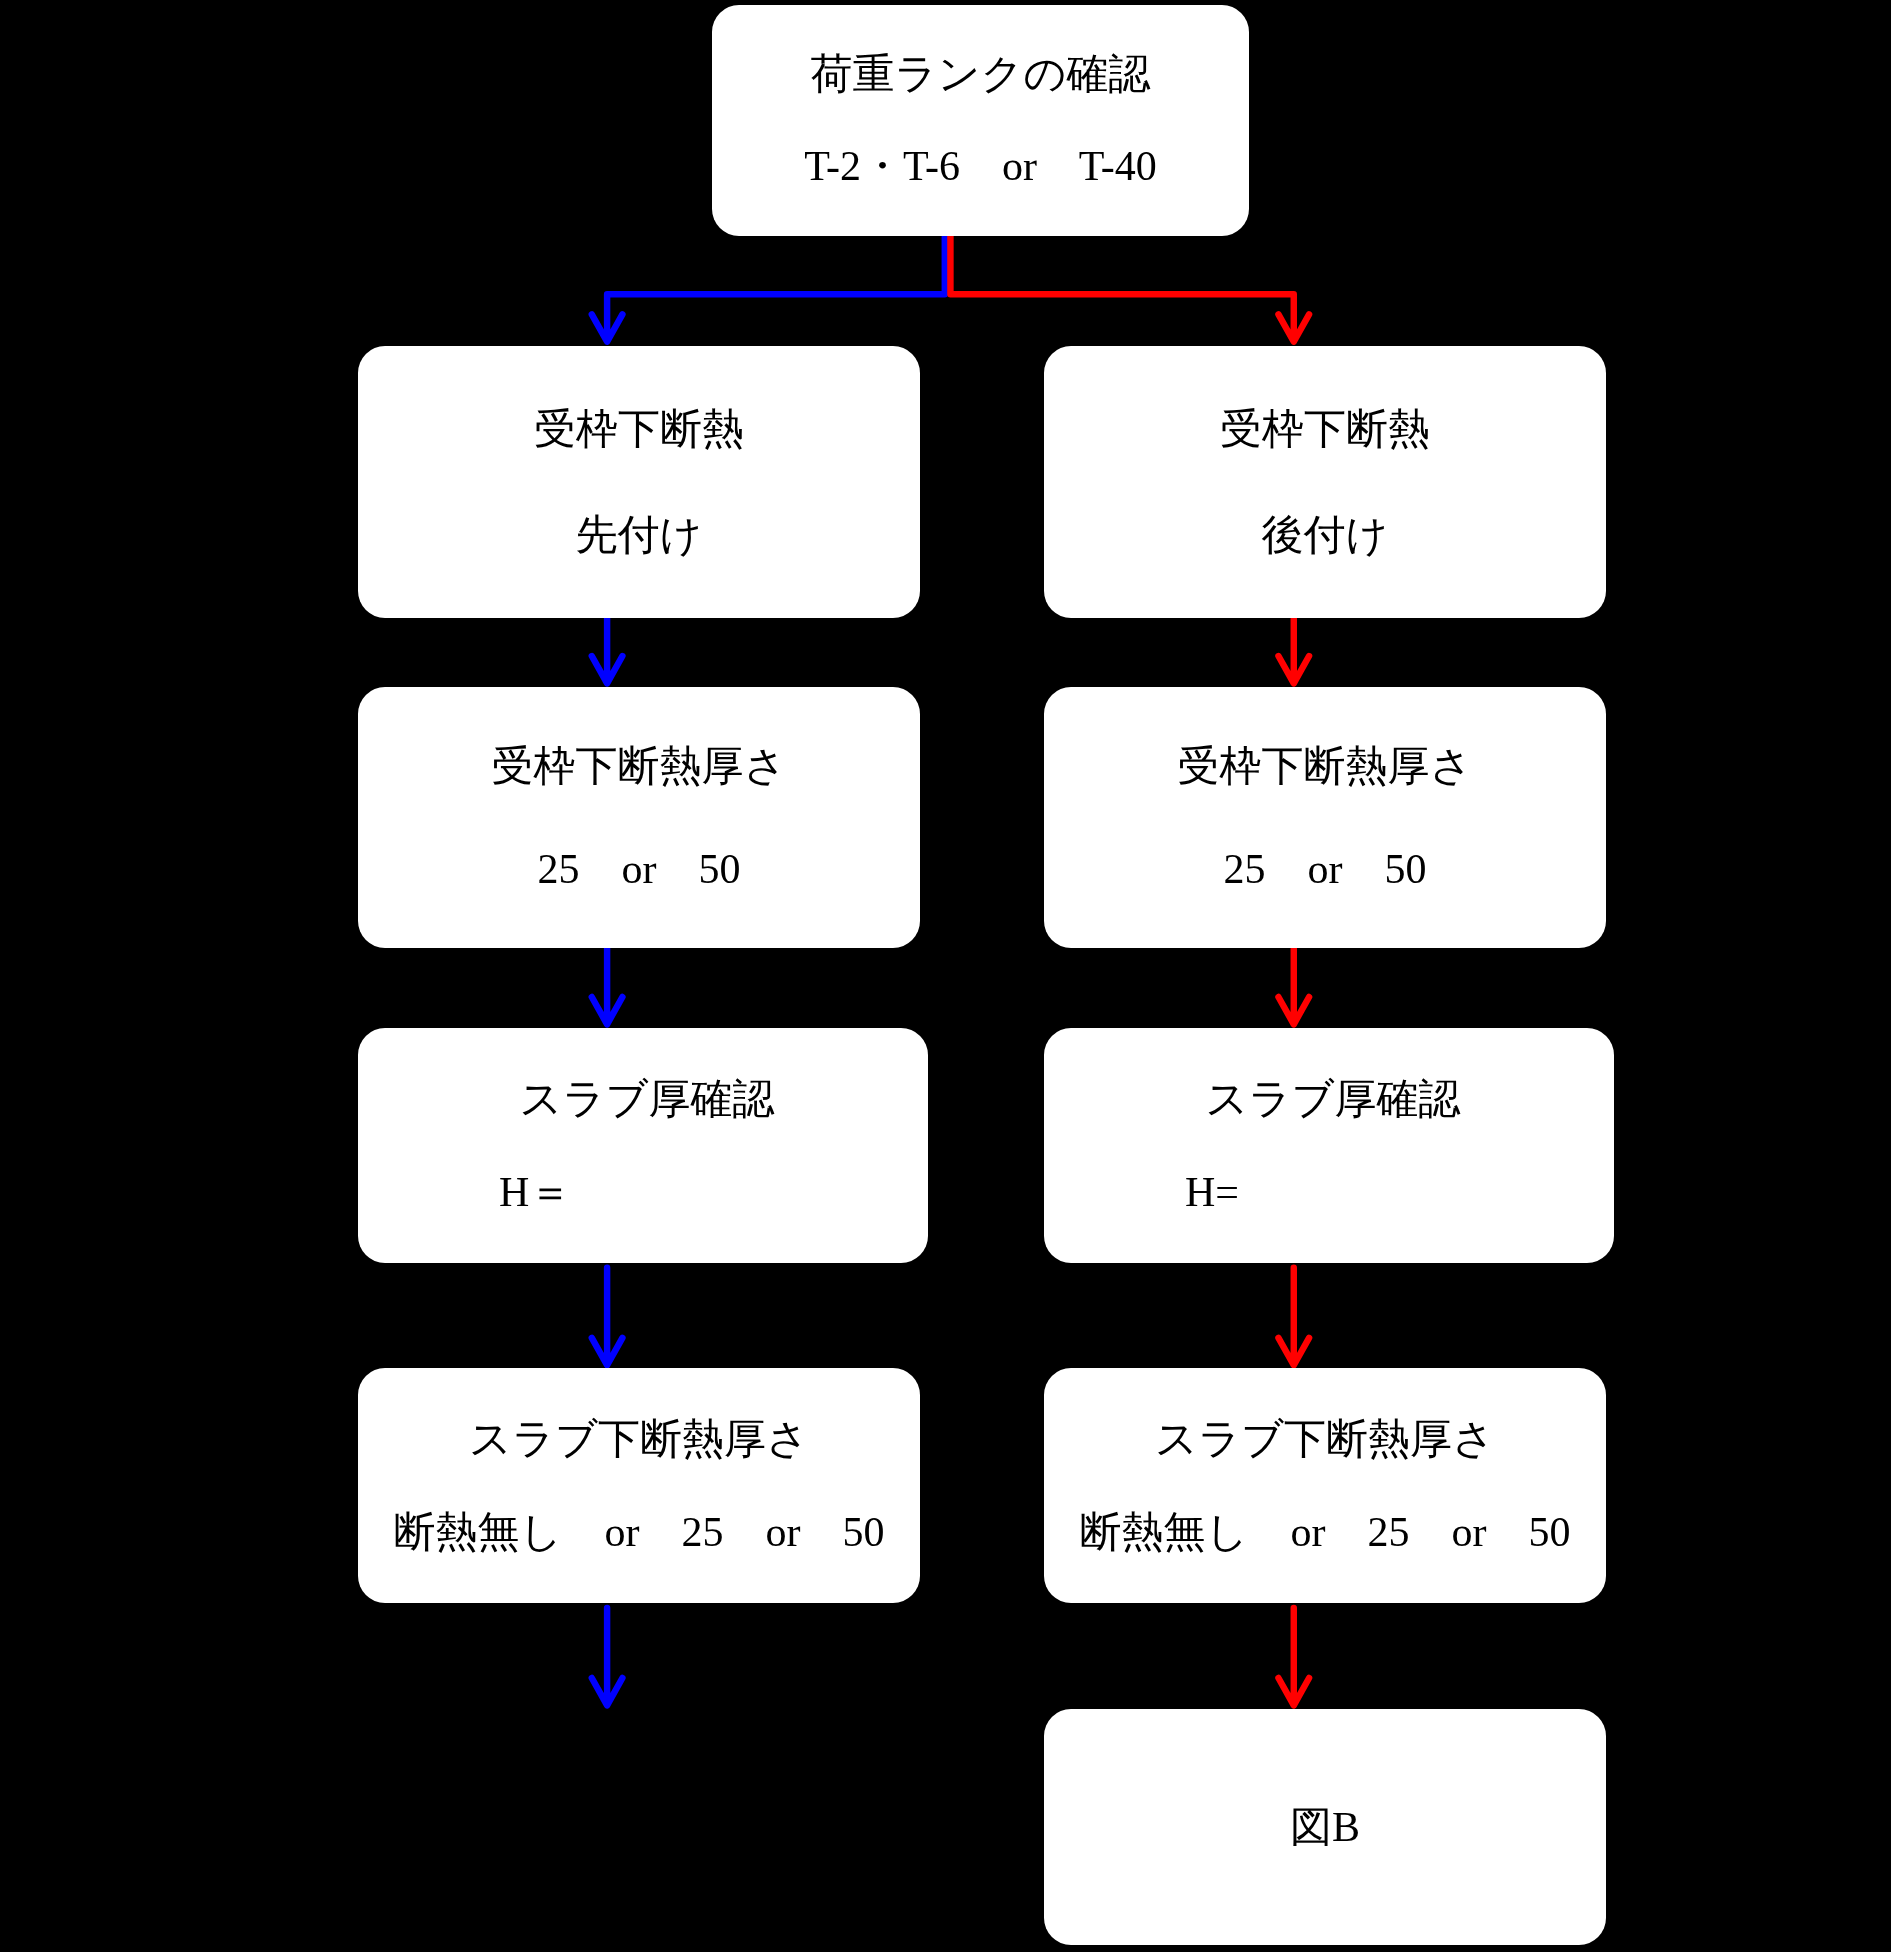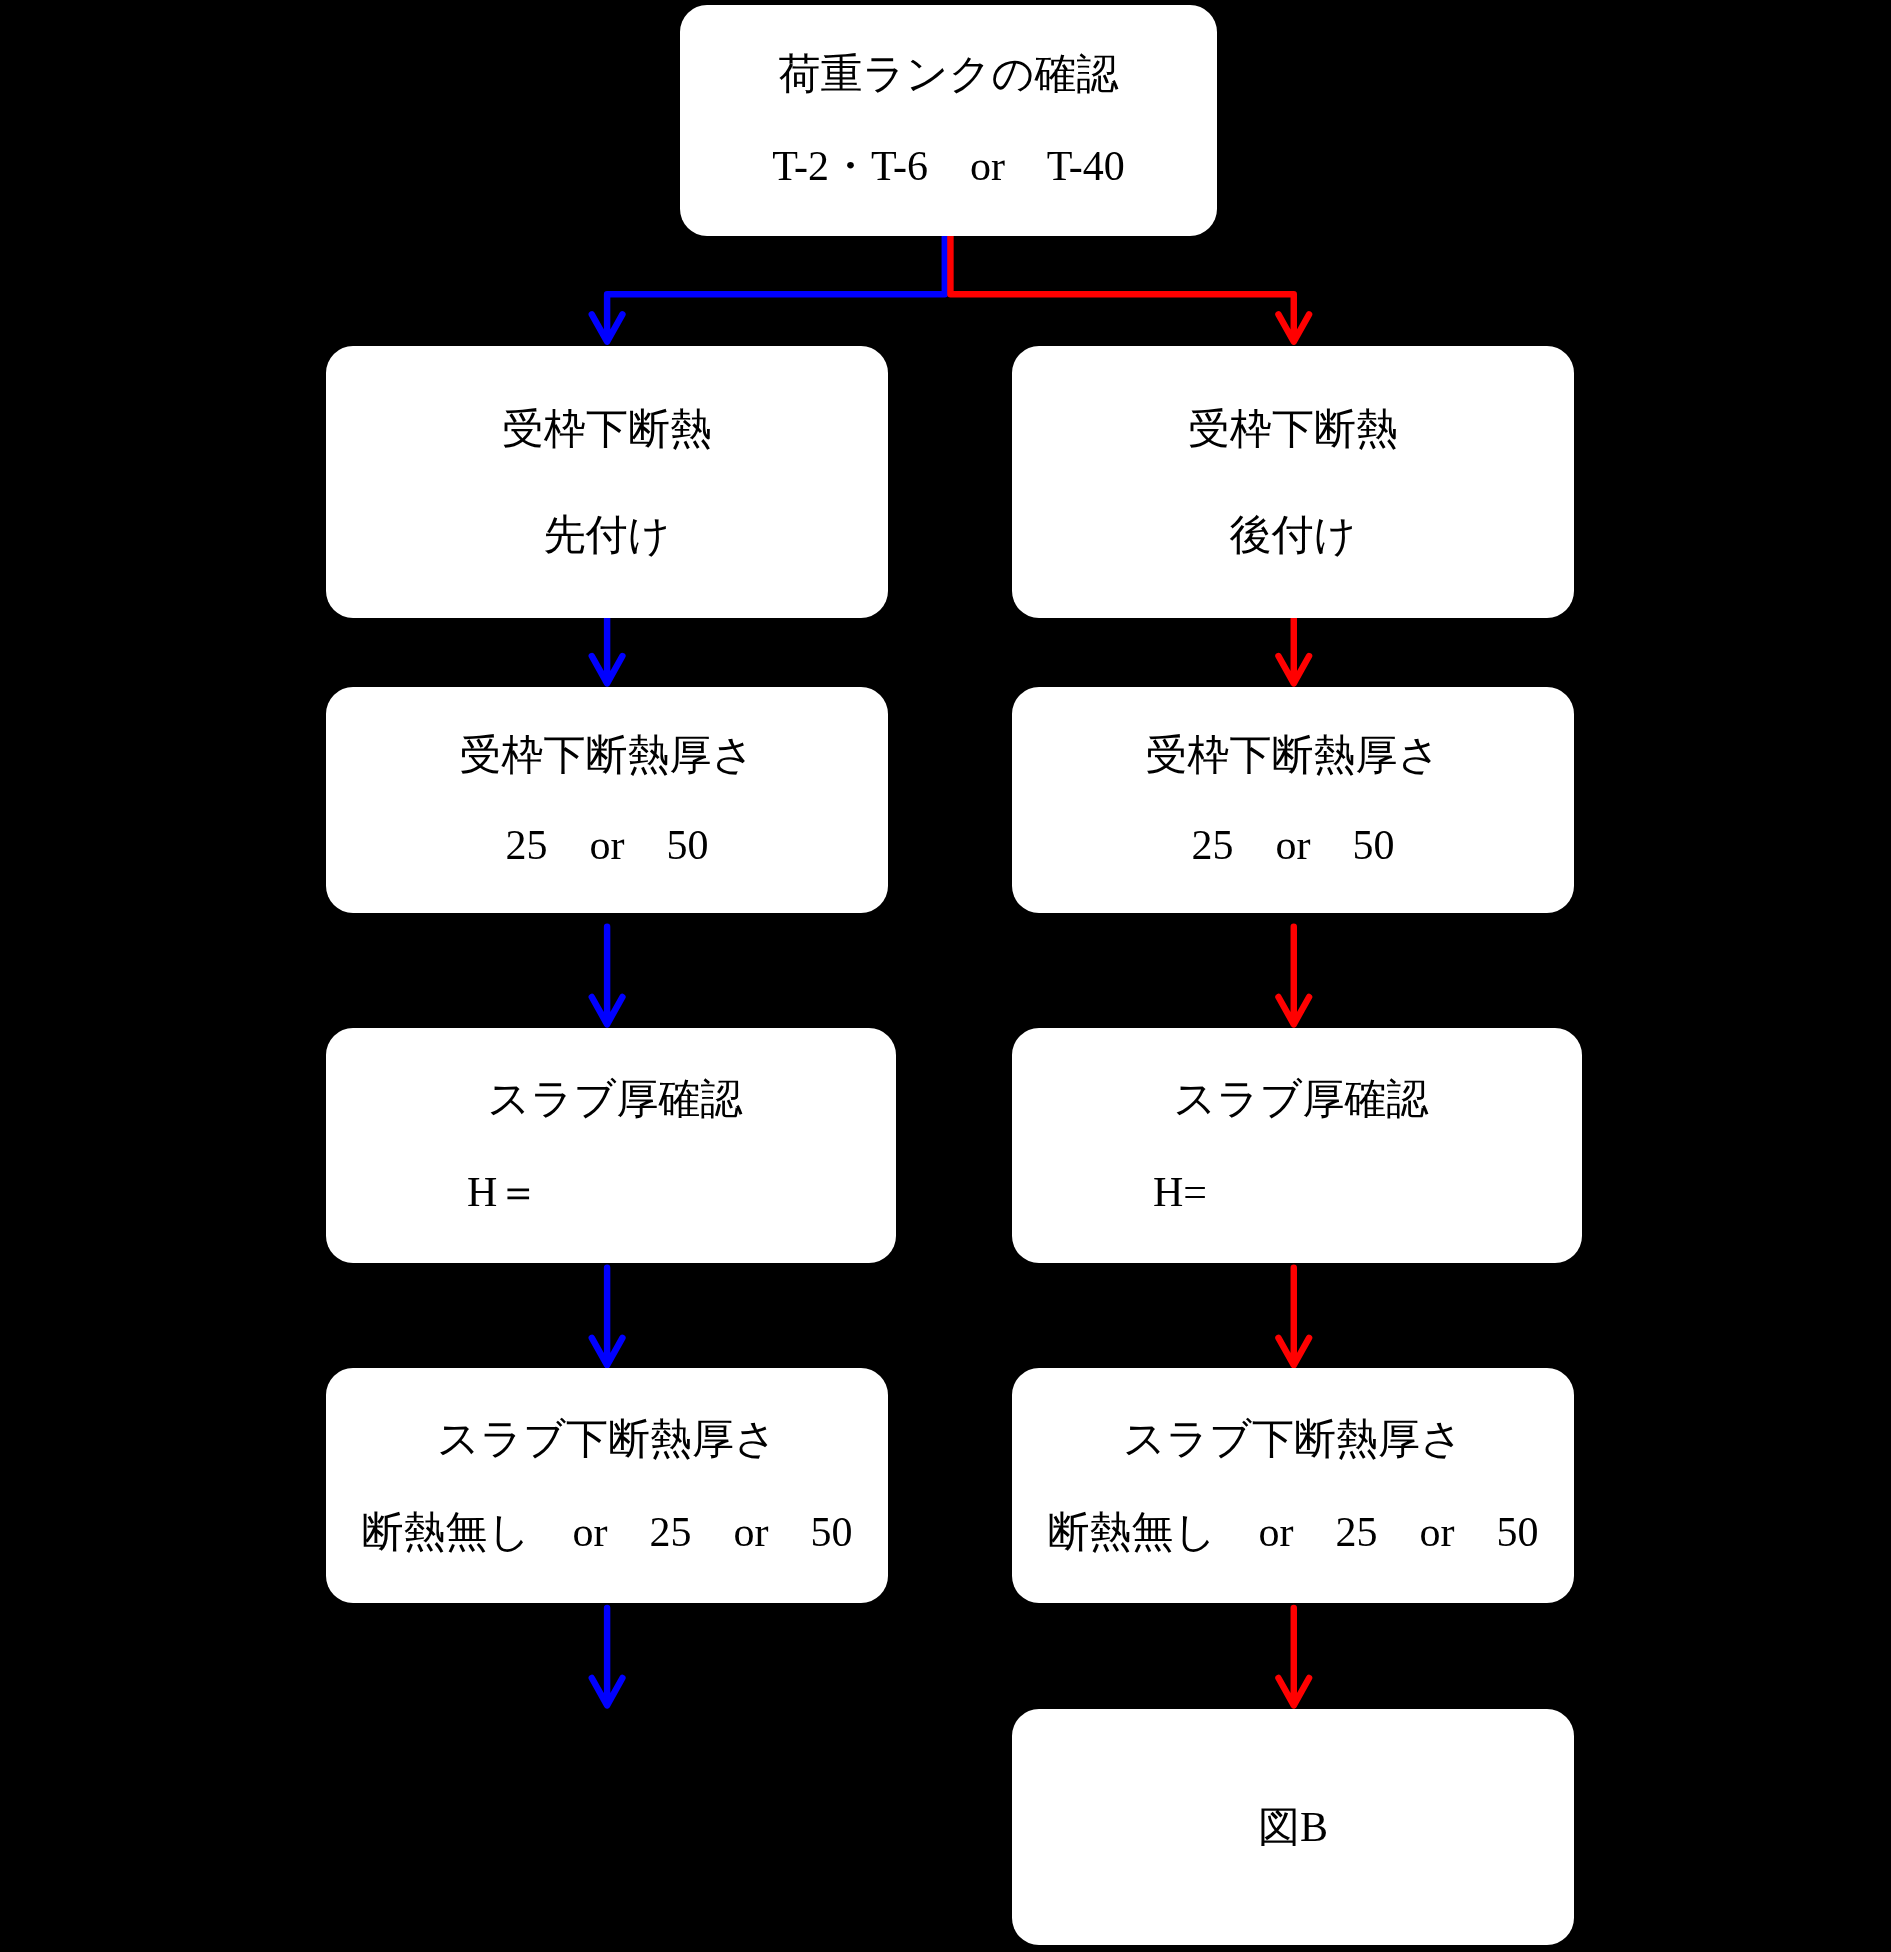"荷重ランクの確認" .box { margin-left: none -> 32px }
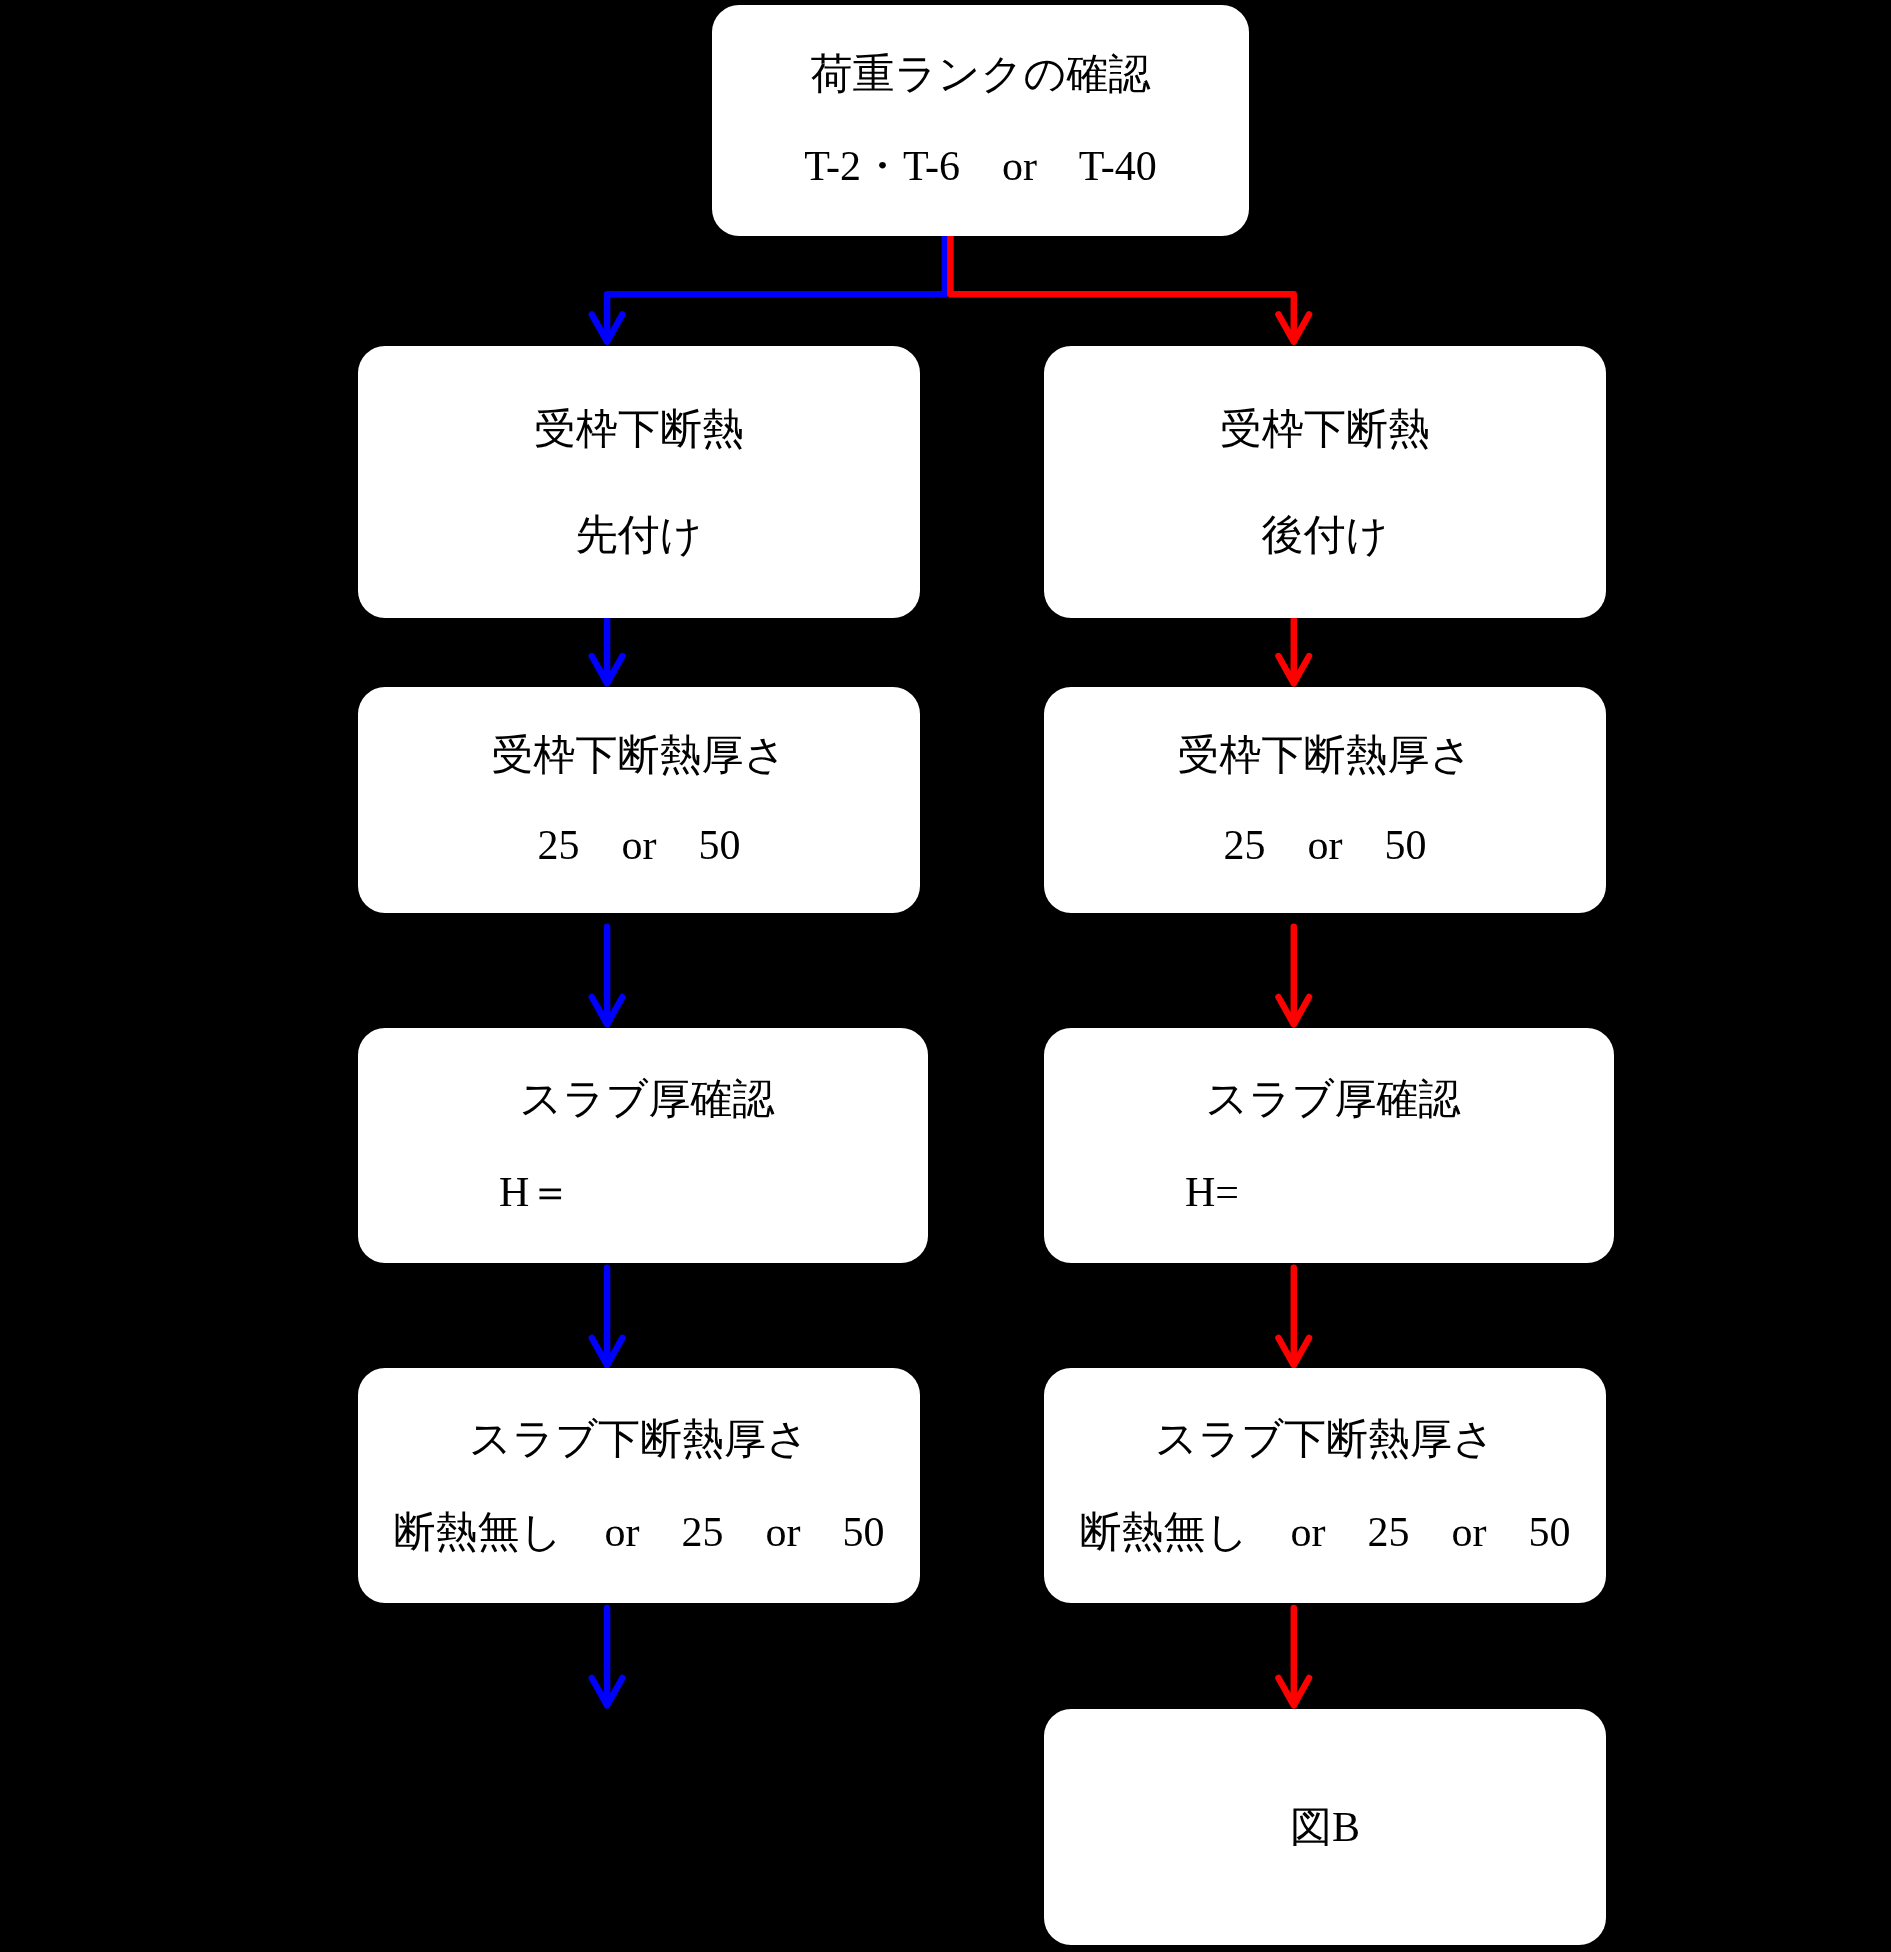"受枠下断熱厚さ" .row2 { height: 226px -> 261px }
